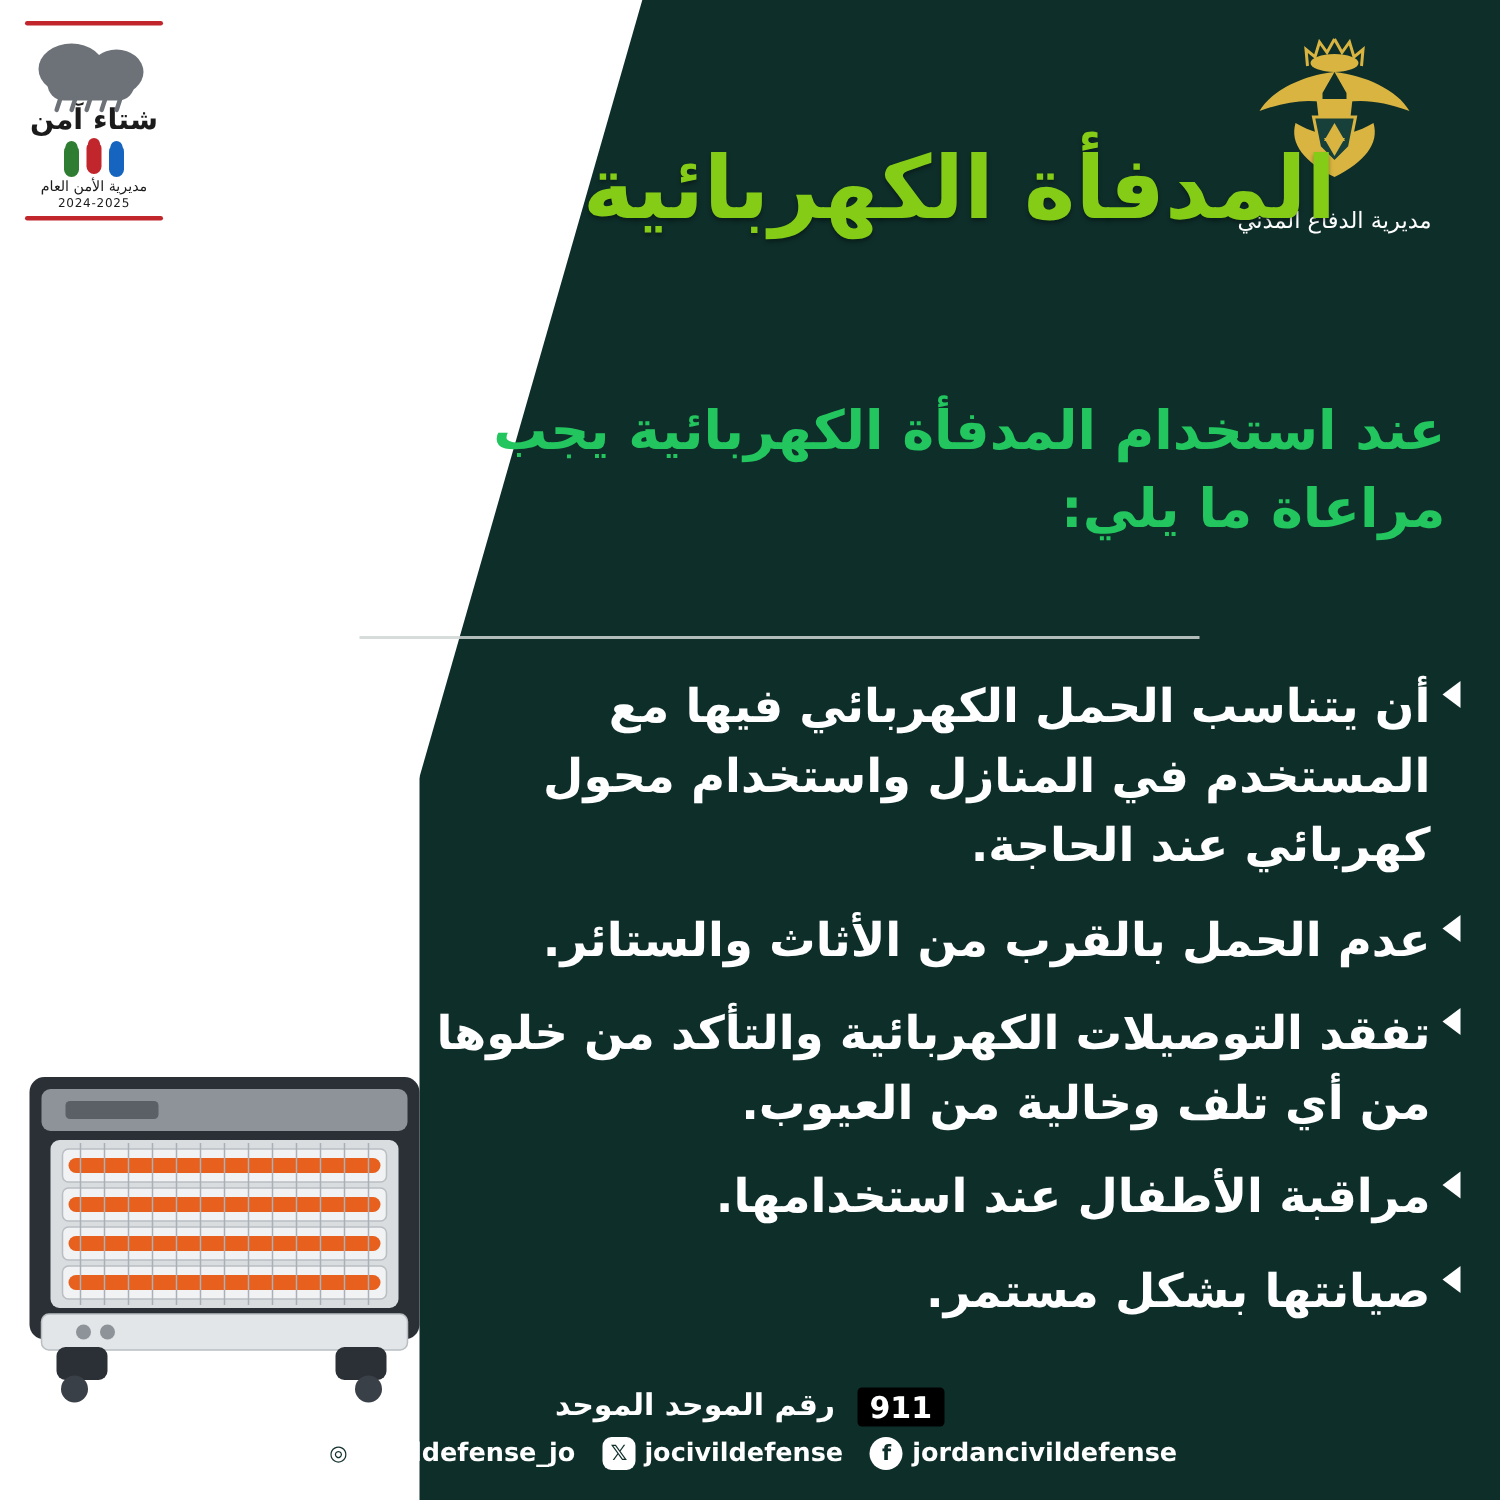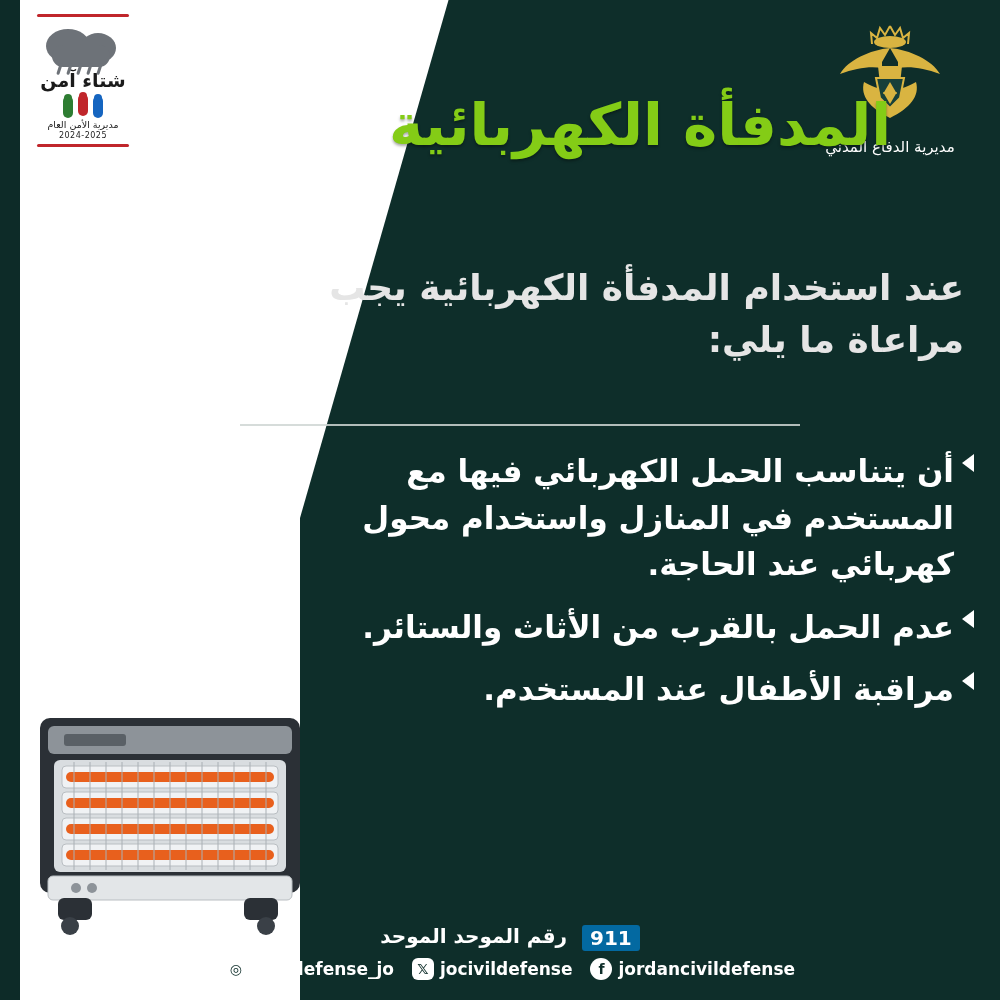"شتاء آمن" .poster { margin-left: 20px -> none }
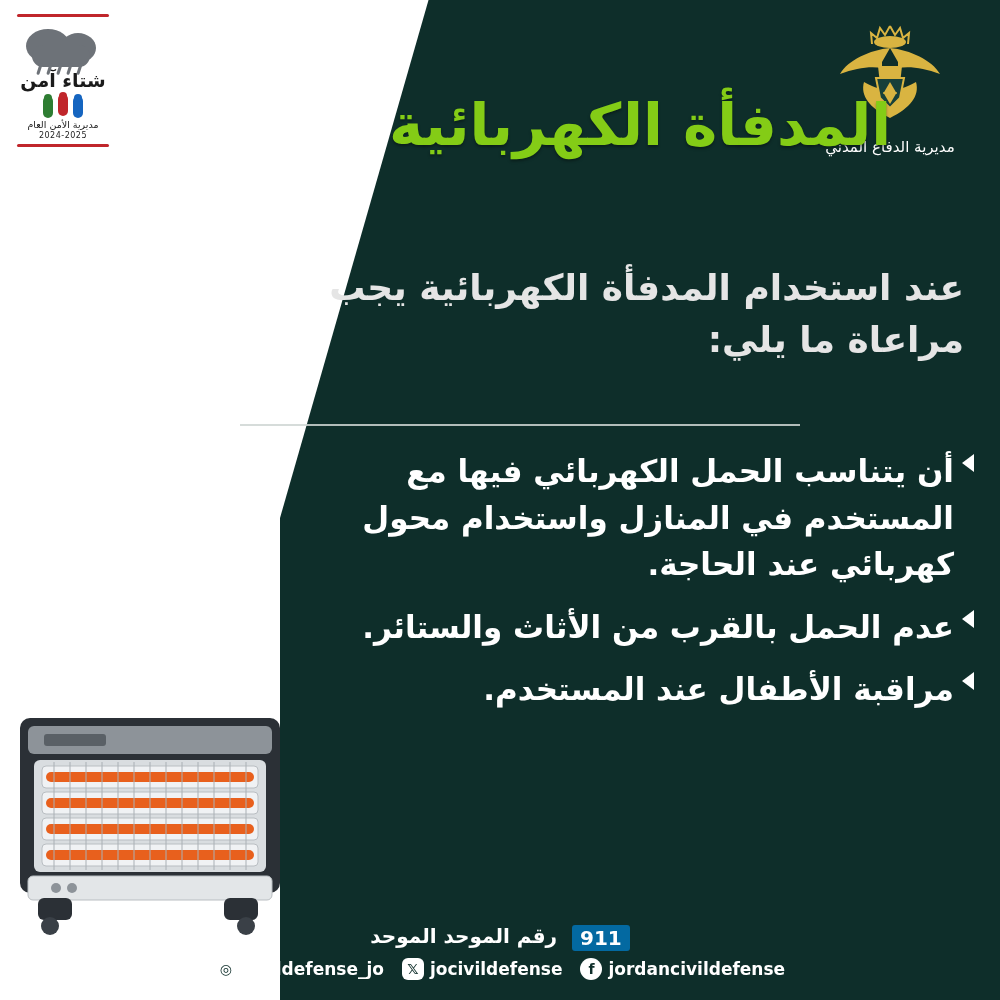"عند استخدام المدفأة الكهربائية يجب" .subtitle { color: #e5e5e5 -> #22c55e }
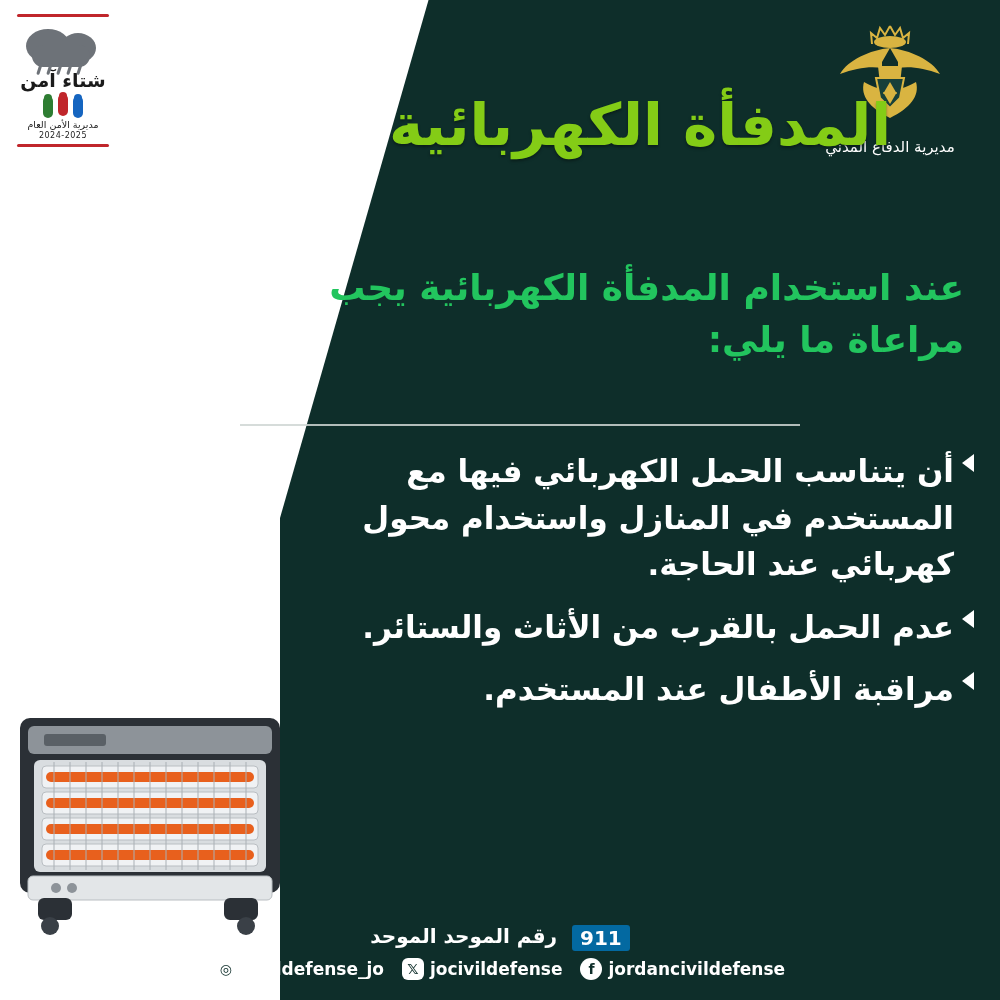"تفقد التوصيلات الكهربائية والتأكد من" div.item { html: none -> <div> <div></div> <div>تفقد التوصيلات الكهربائية والتأكد من خلوها من أي تلف وخالية من العيوب.</div> </div> }
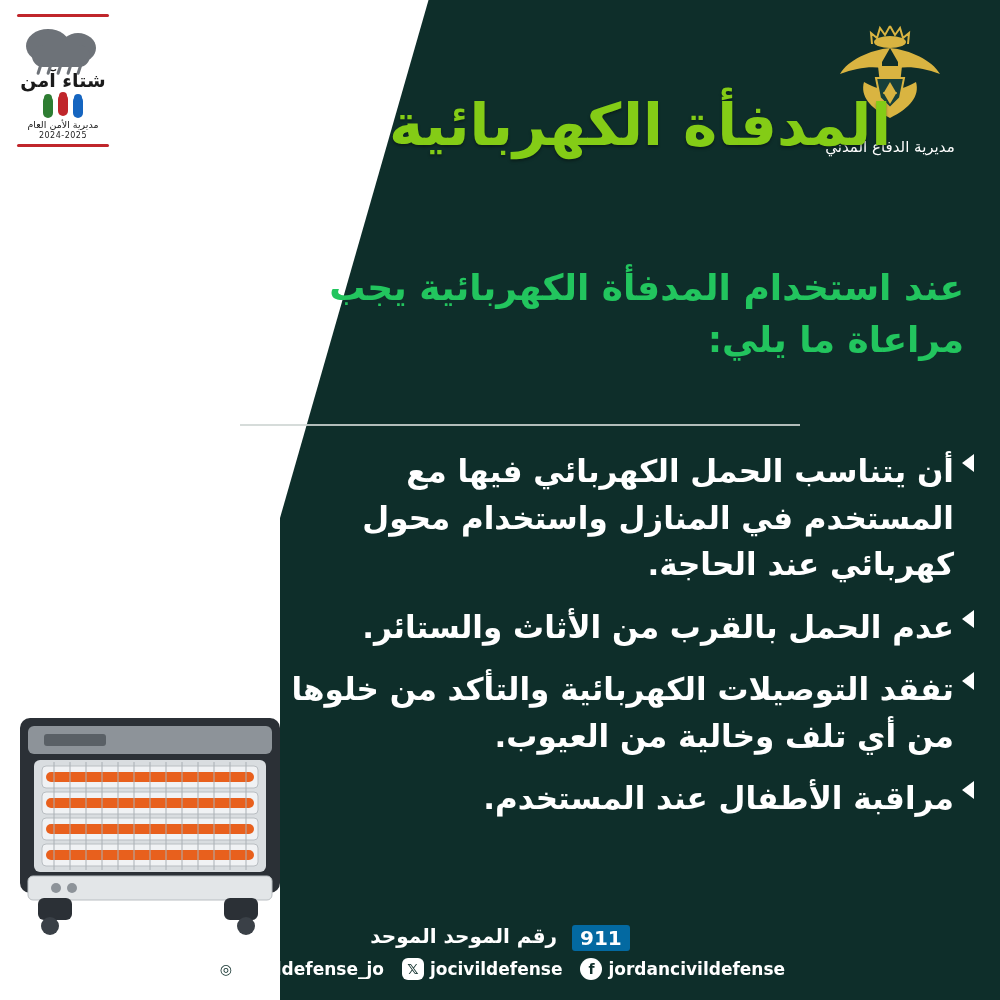"مراقبة الأطفال عند المستخدم." div.item-text { text: المستخدم -> استخدامها }
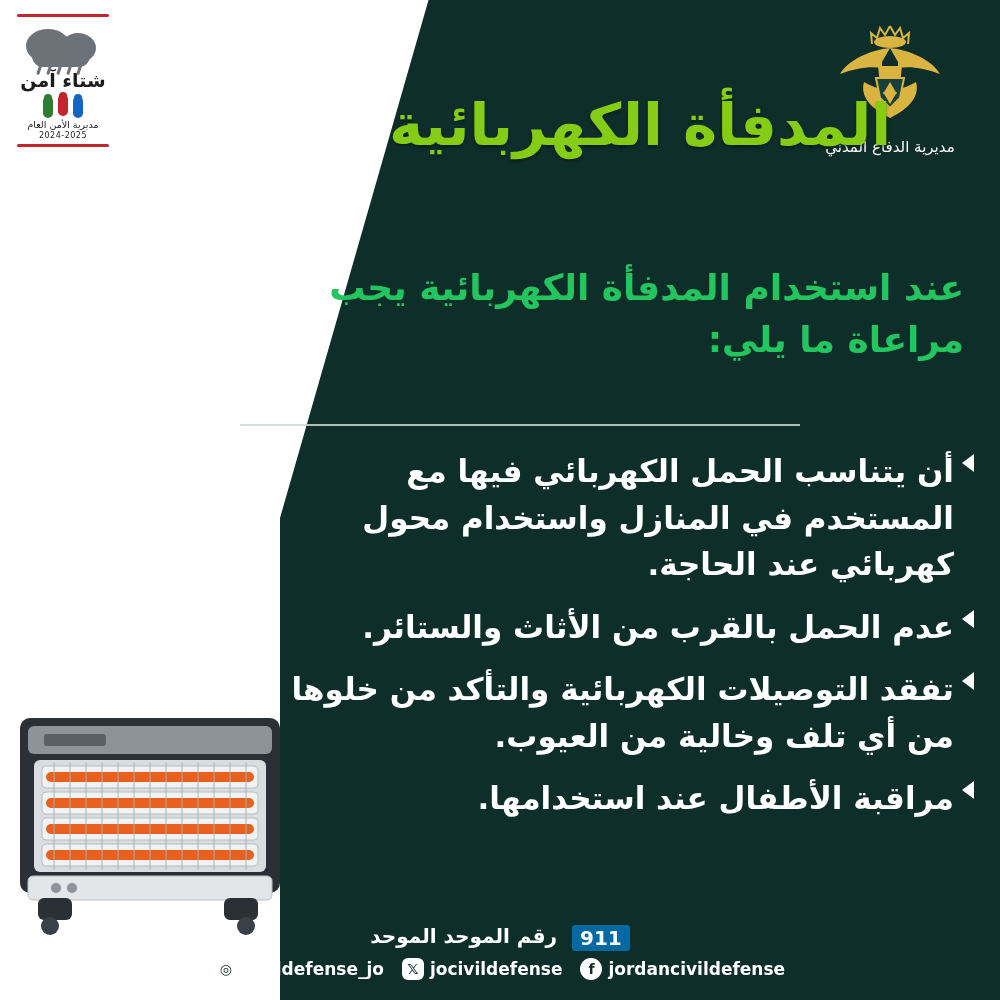"صيانتها بشكل مستمر." div.item { html: none -> <div> <div></div> <div>صيانتها بشكل مستمر.</div> </div> }
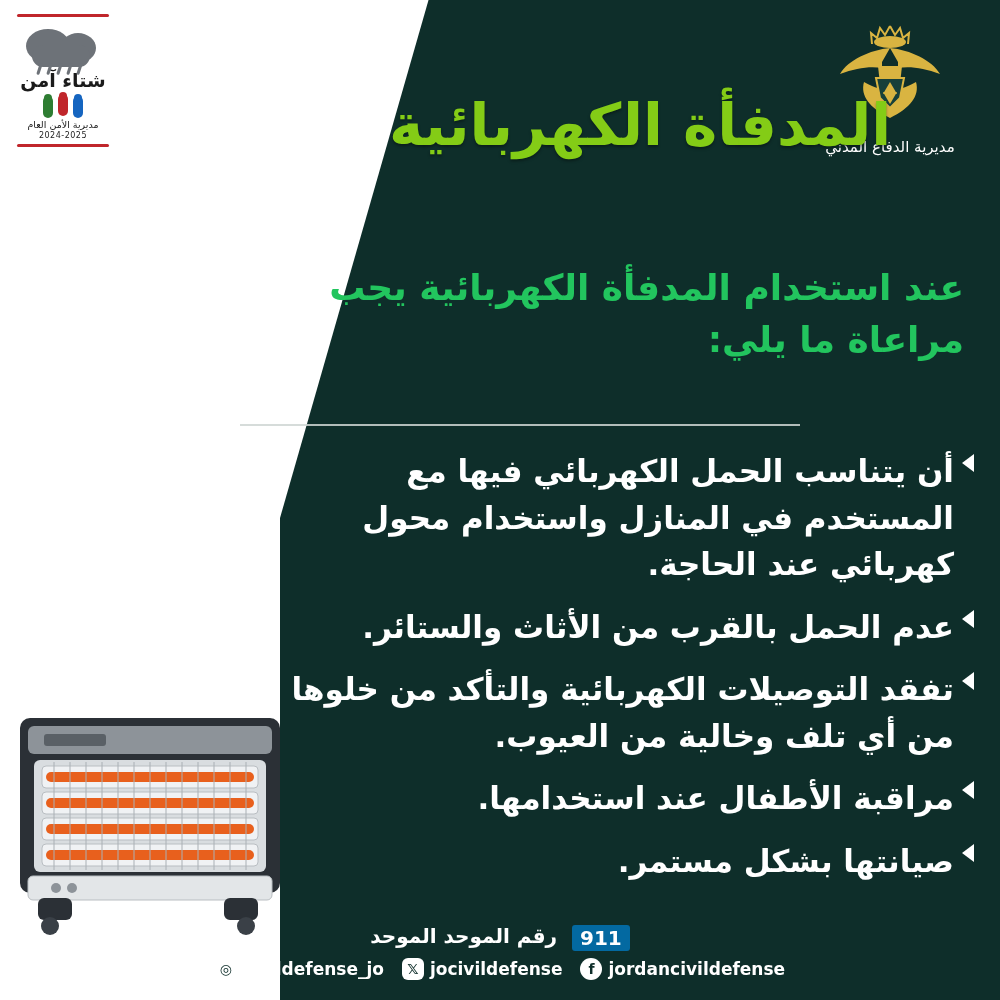"911" .emergency .num { background: #0369a1 -> #000000 }
